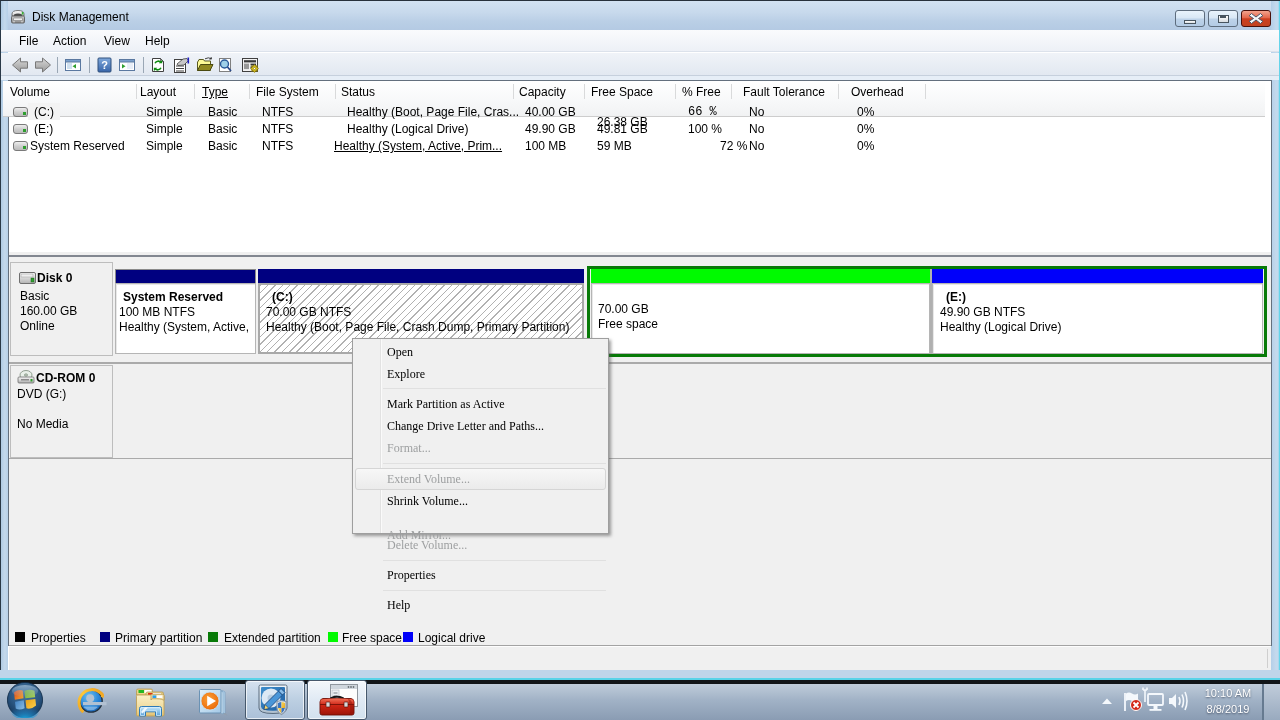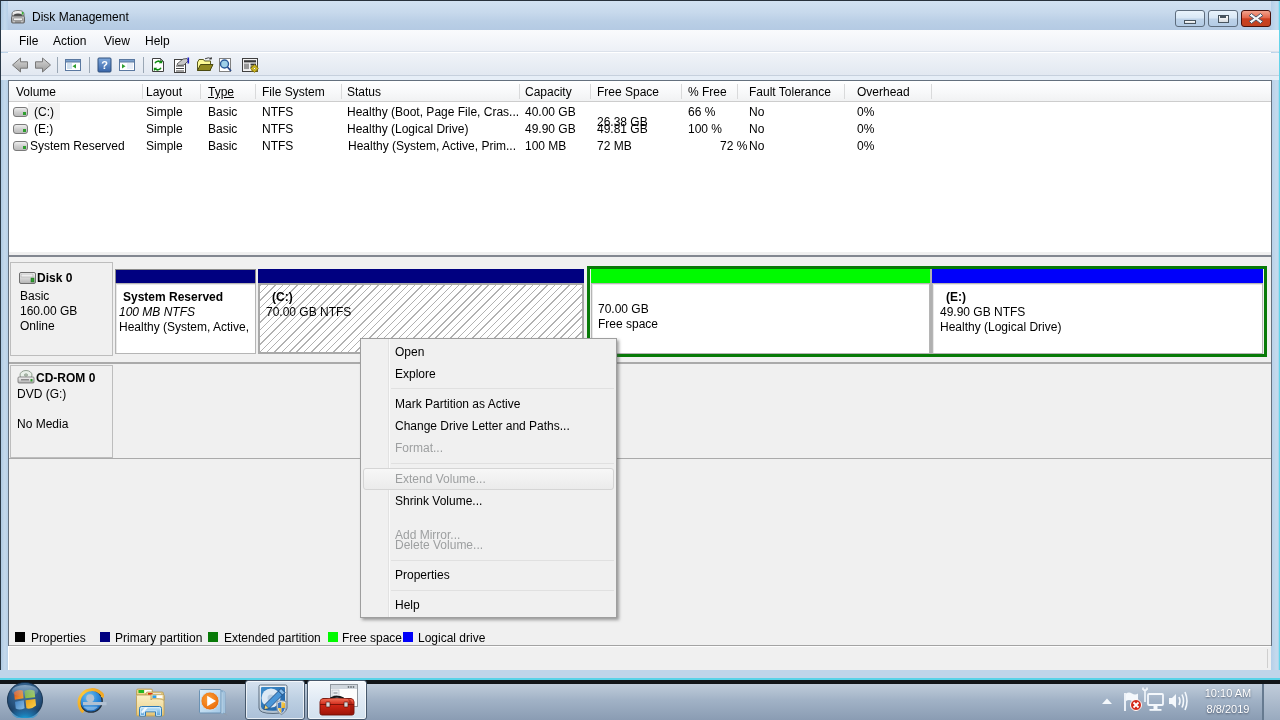"Volume" #lvHeader { height: 21px -> 36px; left: 9px -> 3px }
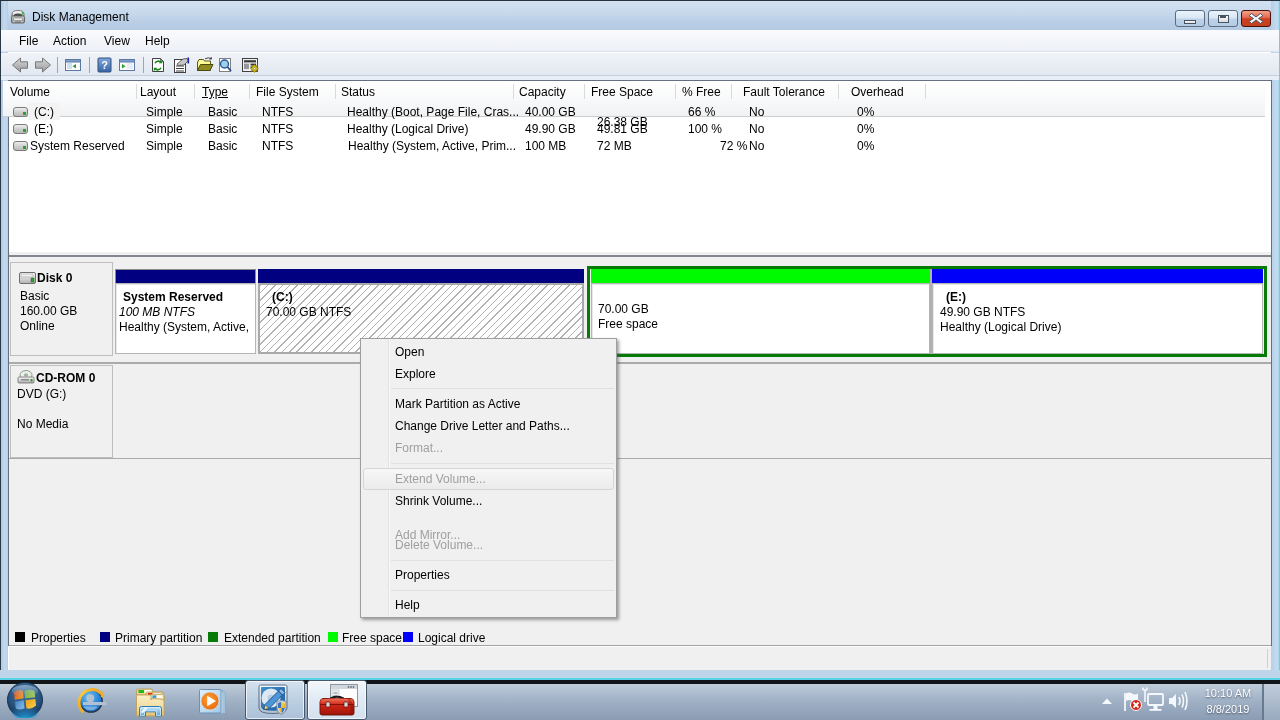"66 %" div.rowTxt { font-family: none -> Liberation Mono, monospace }
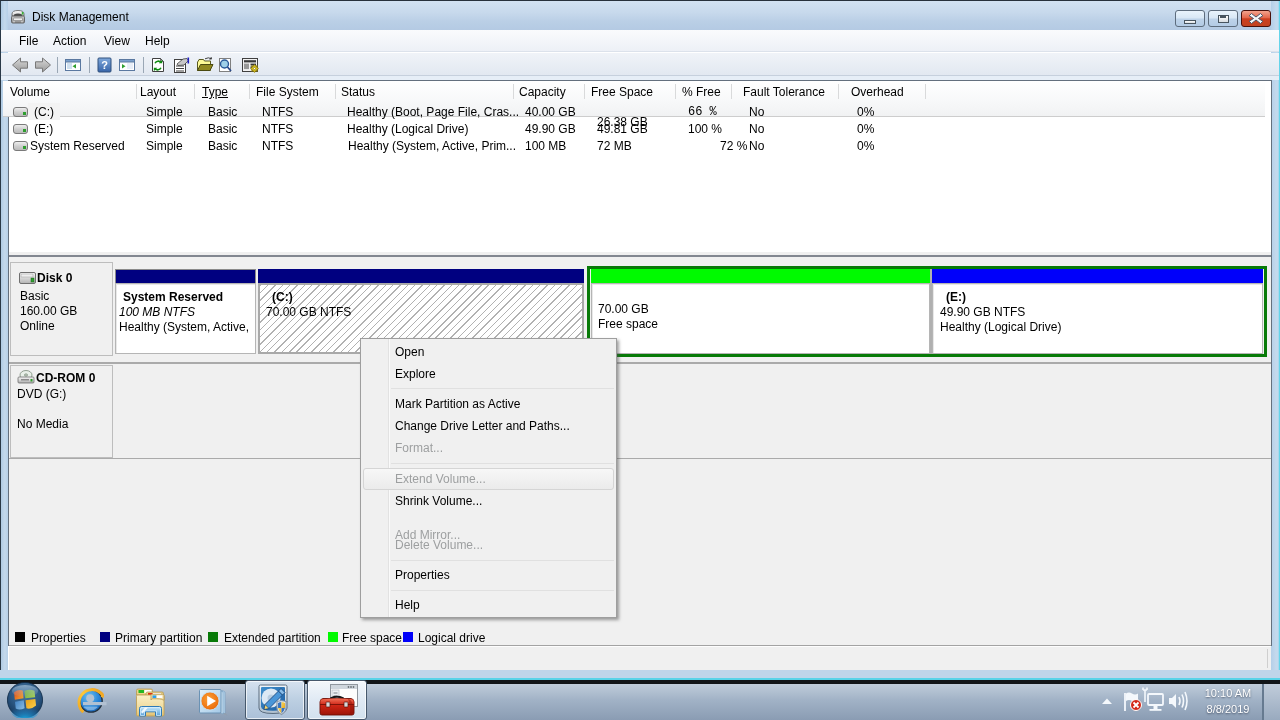"Healthy (System, Active, Prim..." div.rowTxt { left: 348px -> 334px; text-decoration: none -> underline }
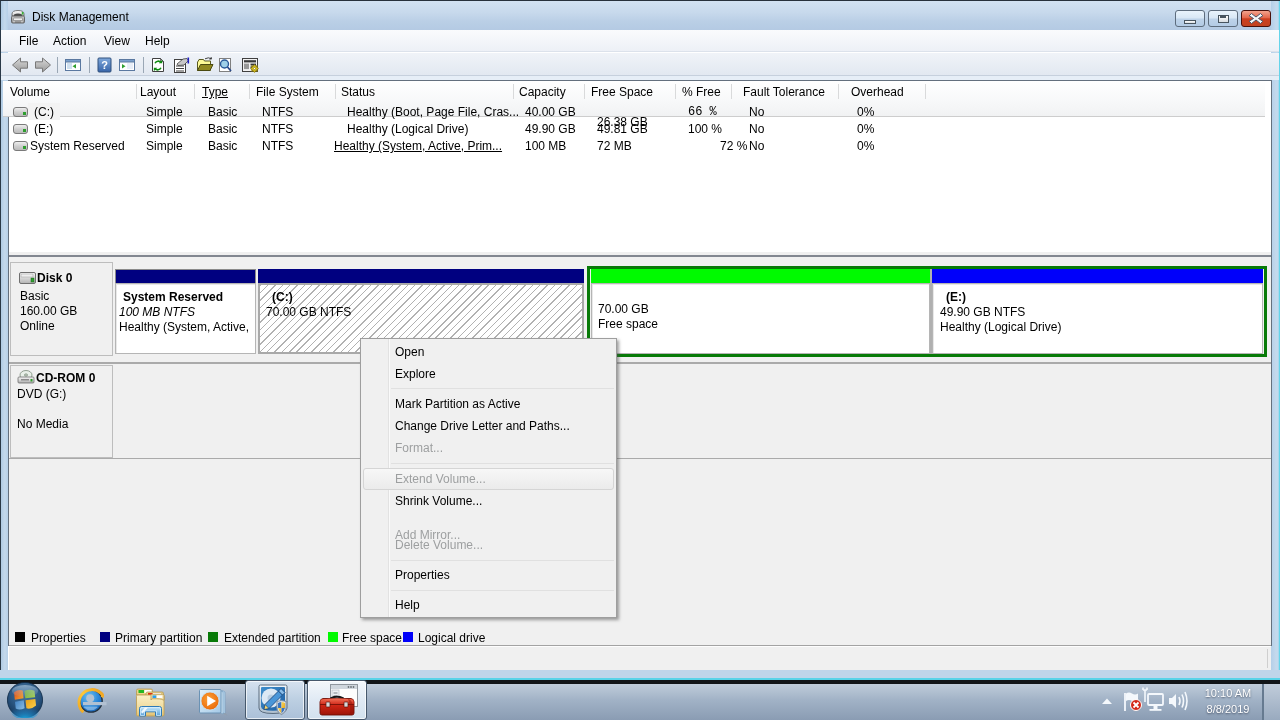"72 MB" div.rowTxt { text: 72 -> 59 }
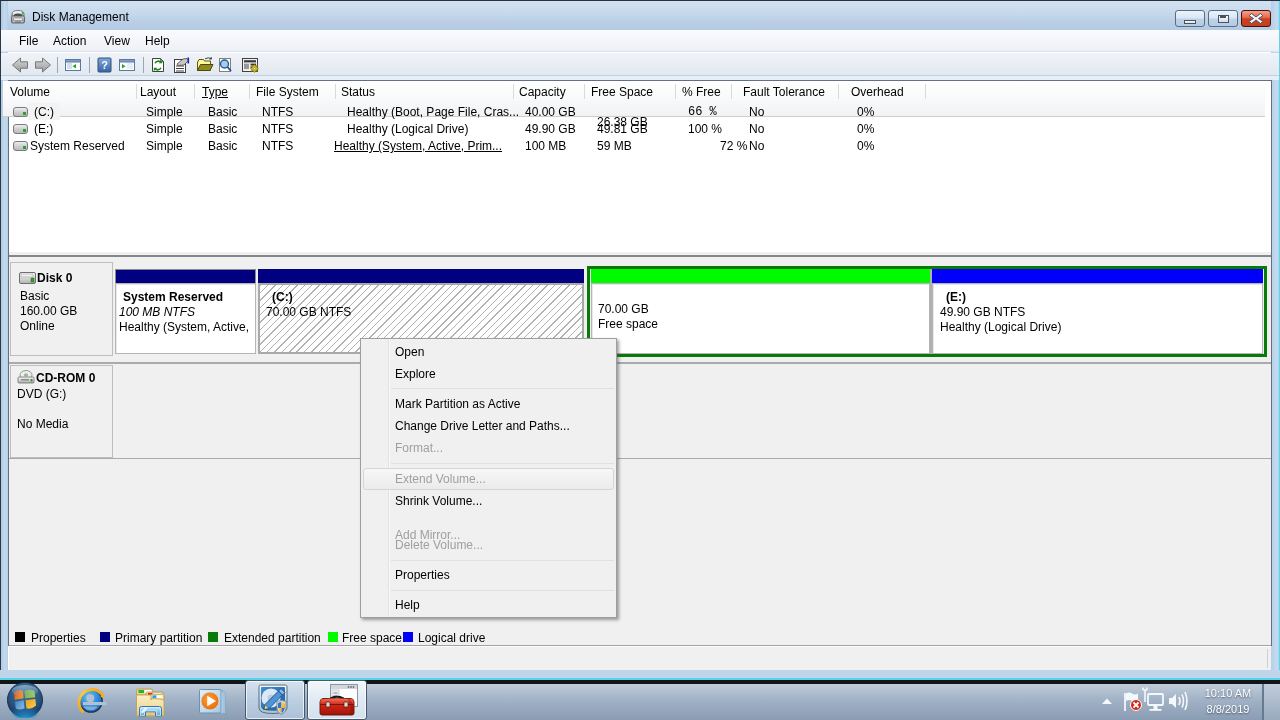"100 MB NTFS" div.ptxt { font-style: italic -> none }
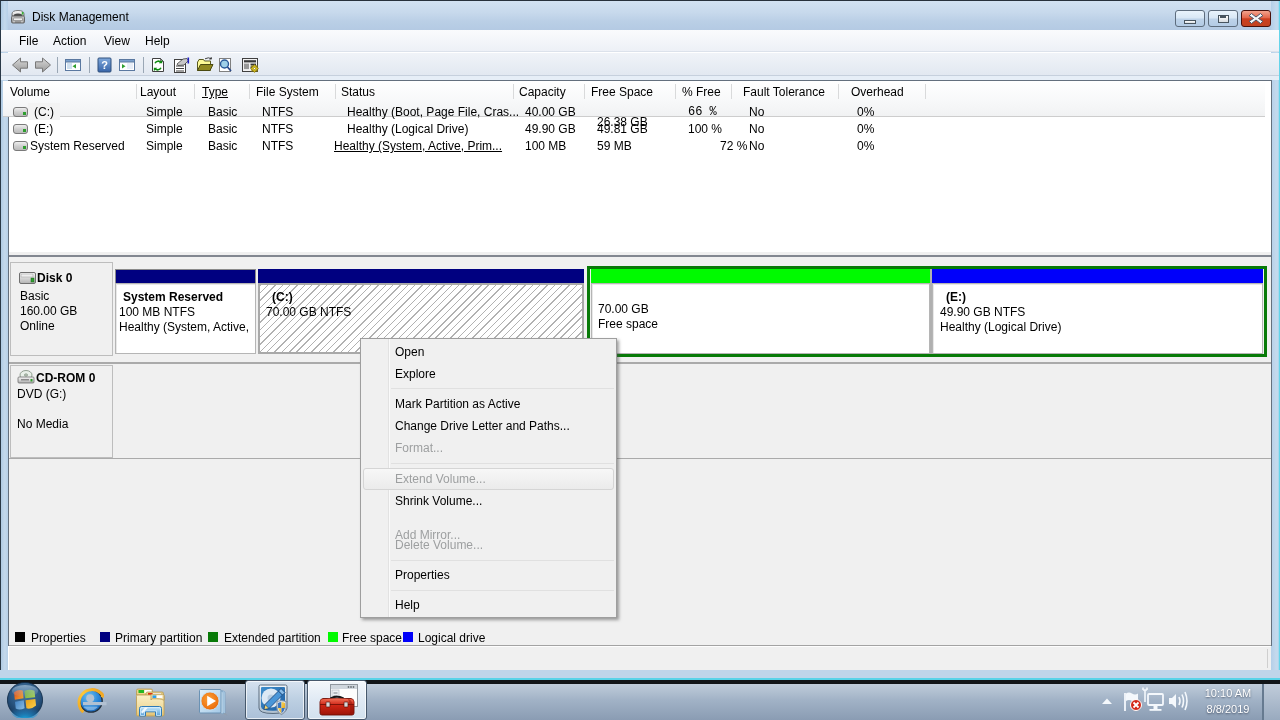"Healthy (Boot, Page File, Crash" div.ptxt { html: none -> <div>Healthy (Boot, Page File, Crash Dump, Primary Partition)</div> }
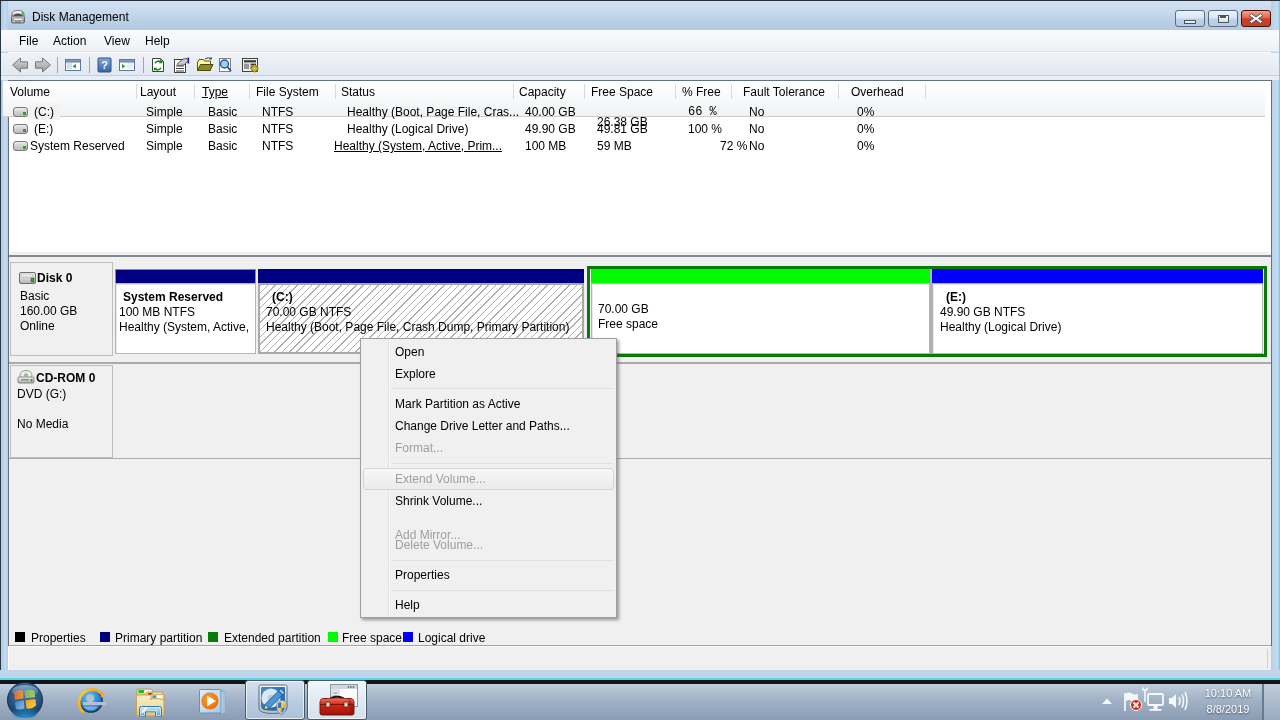"Open" #cmenu { font-family: none -> Liberation Serif, serif; height: 280px -> 196px; left: 360px -> 352px }
